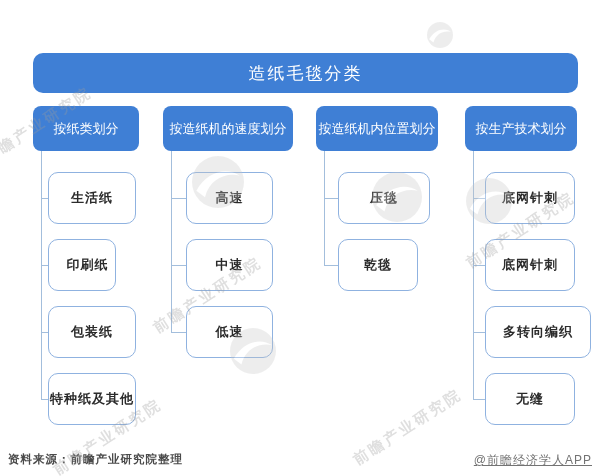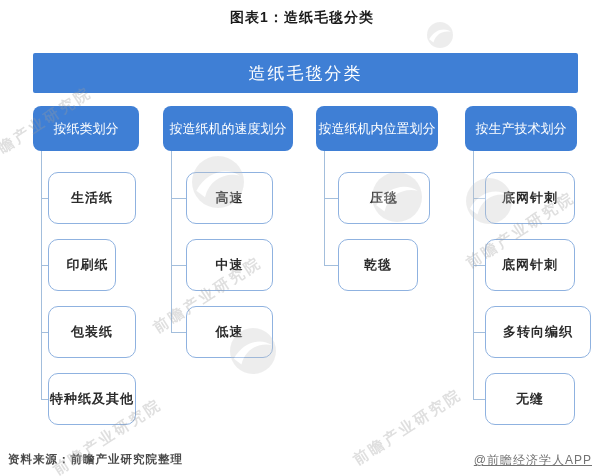"图表1：造纸毛毯分类" div.title { html: <div>图表1：造纸毛毯分类</div> -> none }
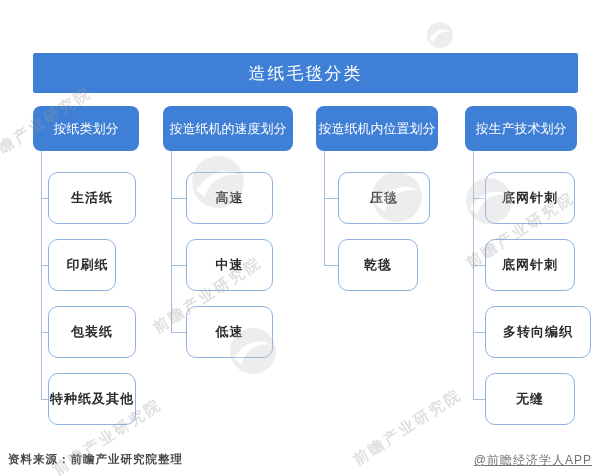"造纸毛毯分类" .root-box { border-radius: 2px -> 10px }
